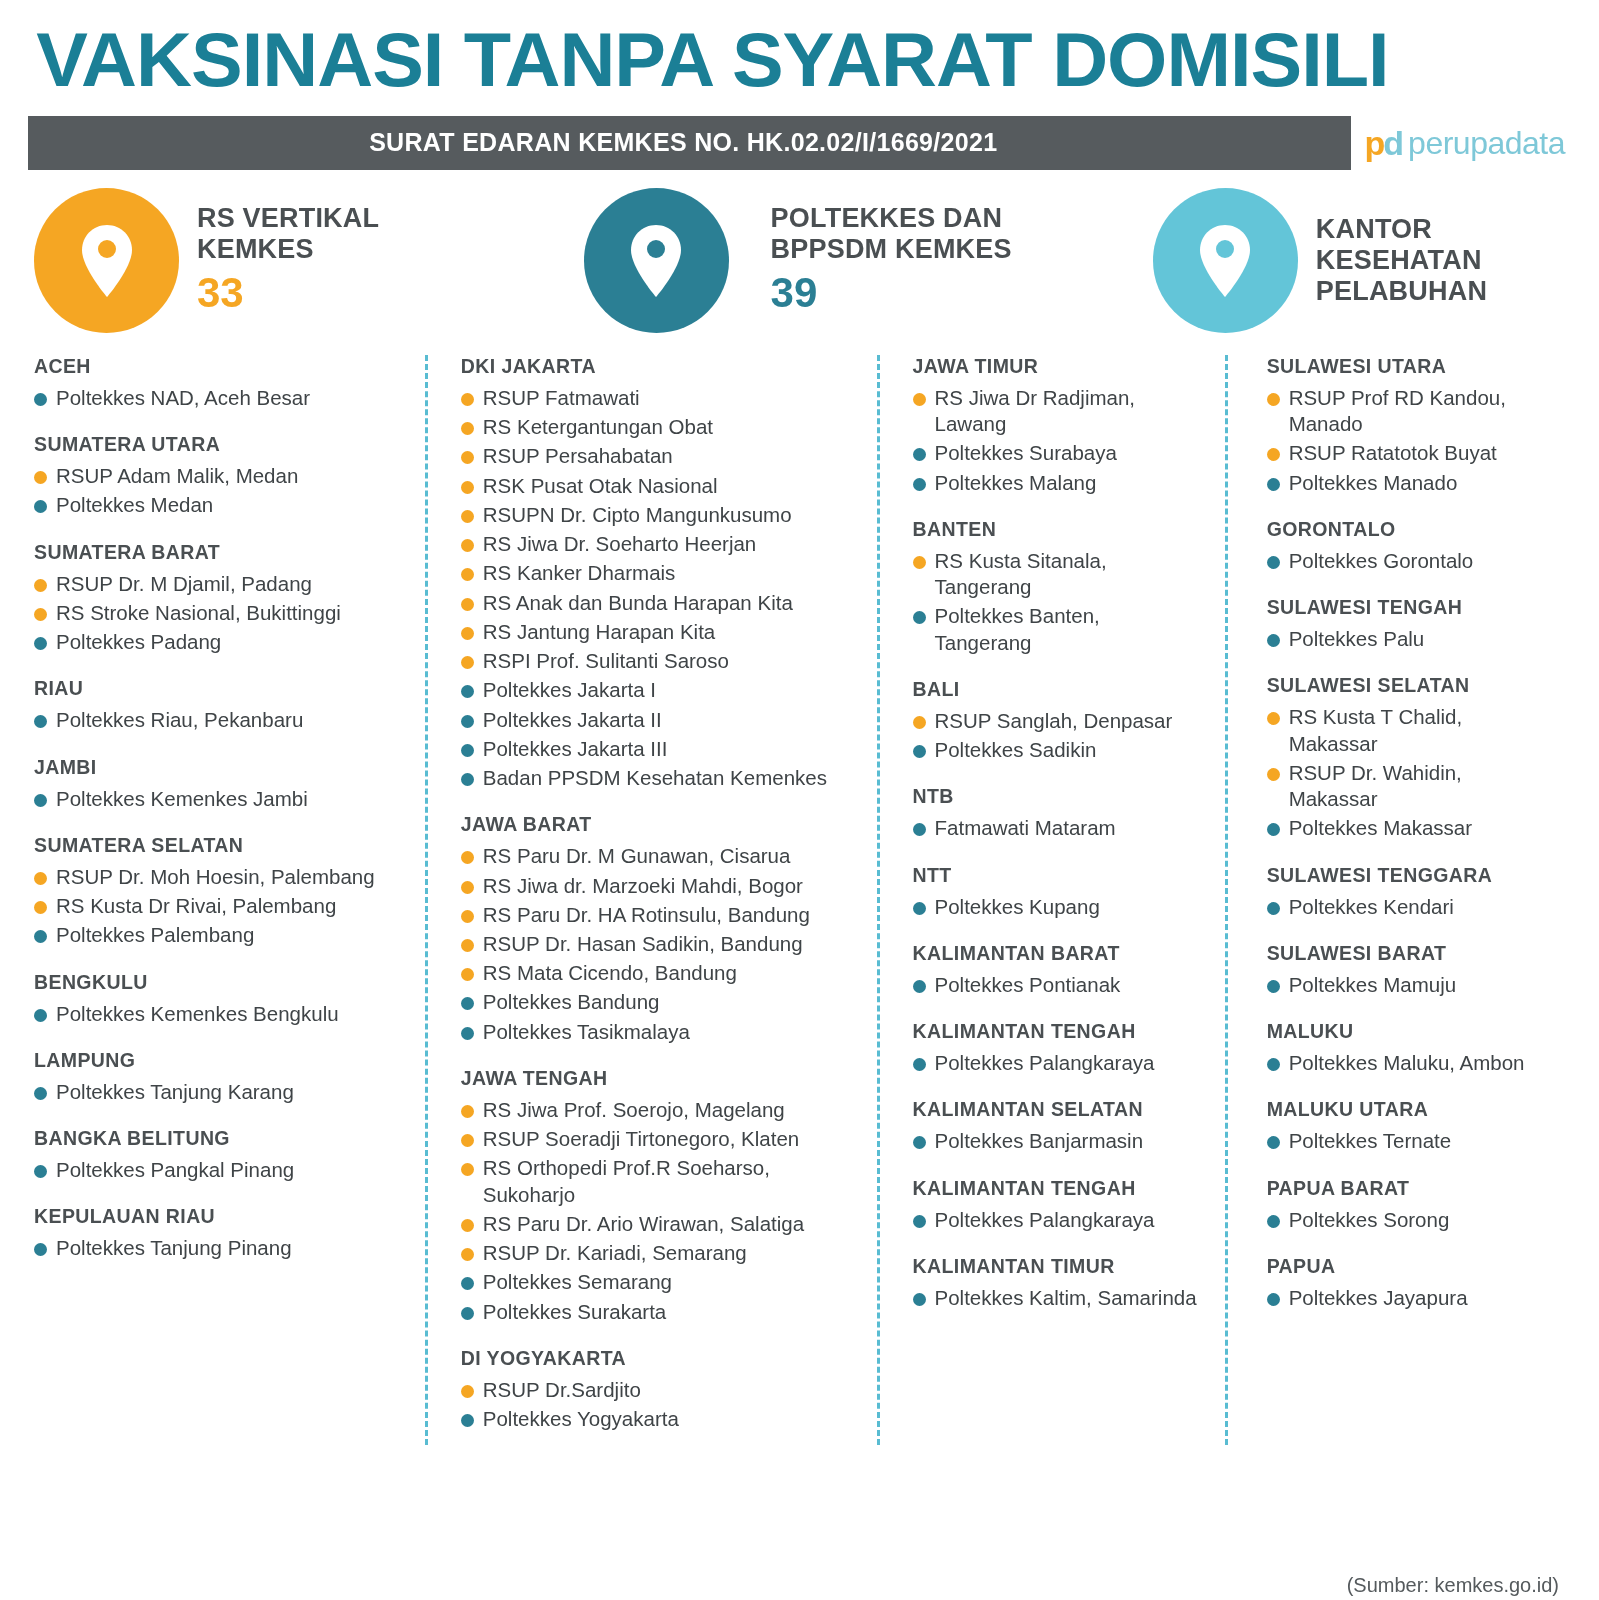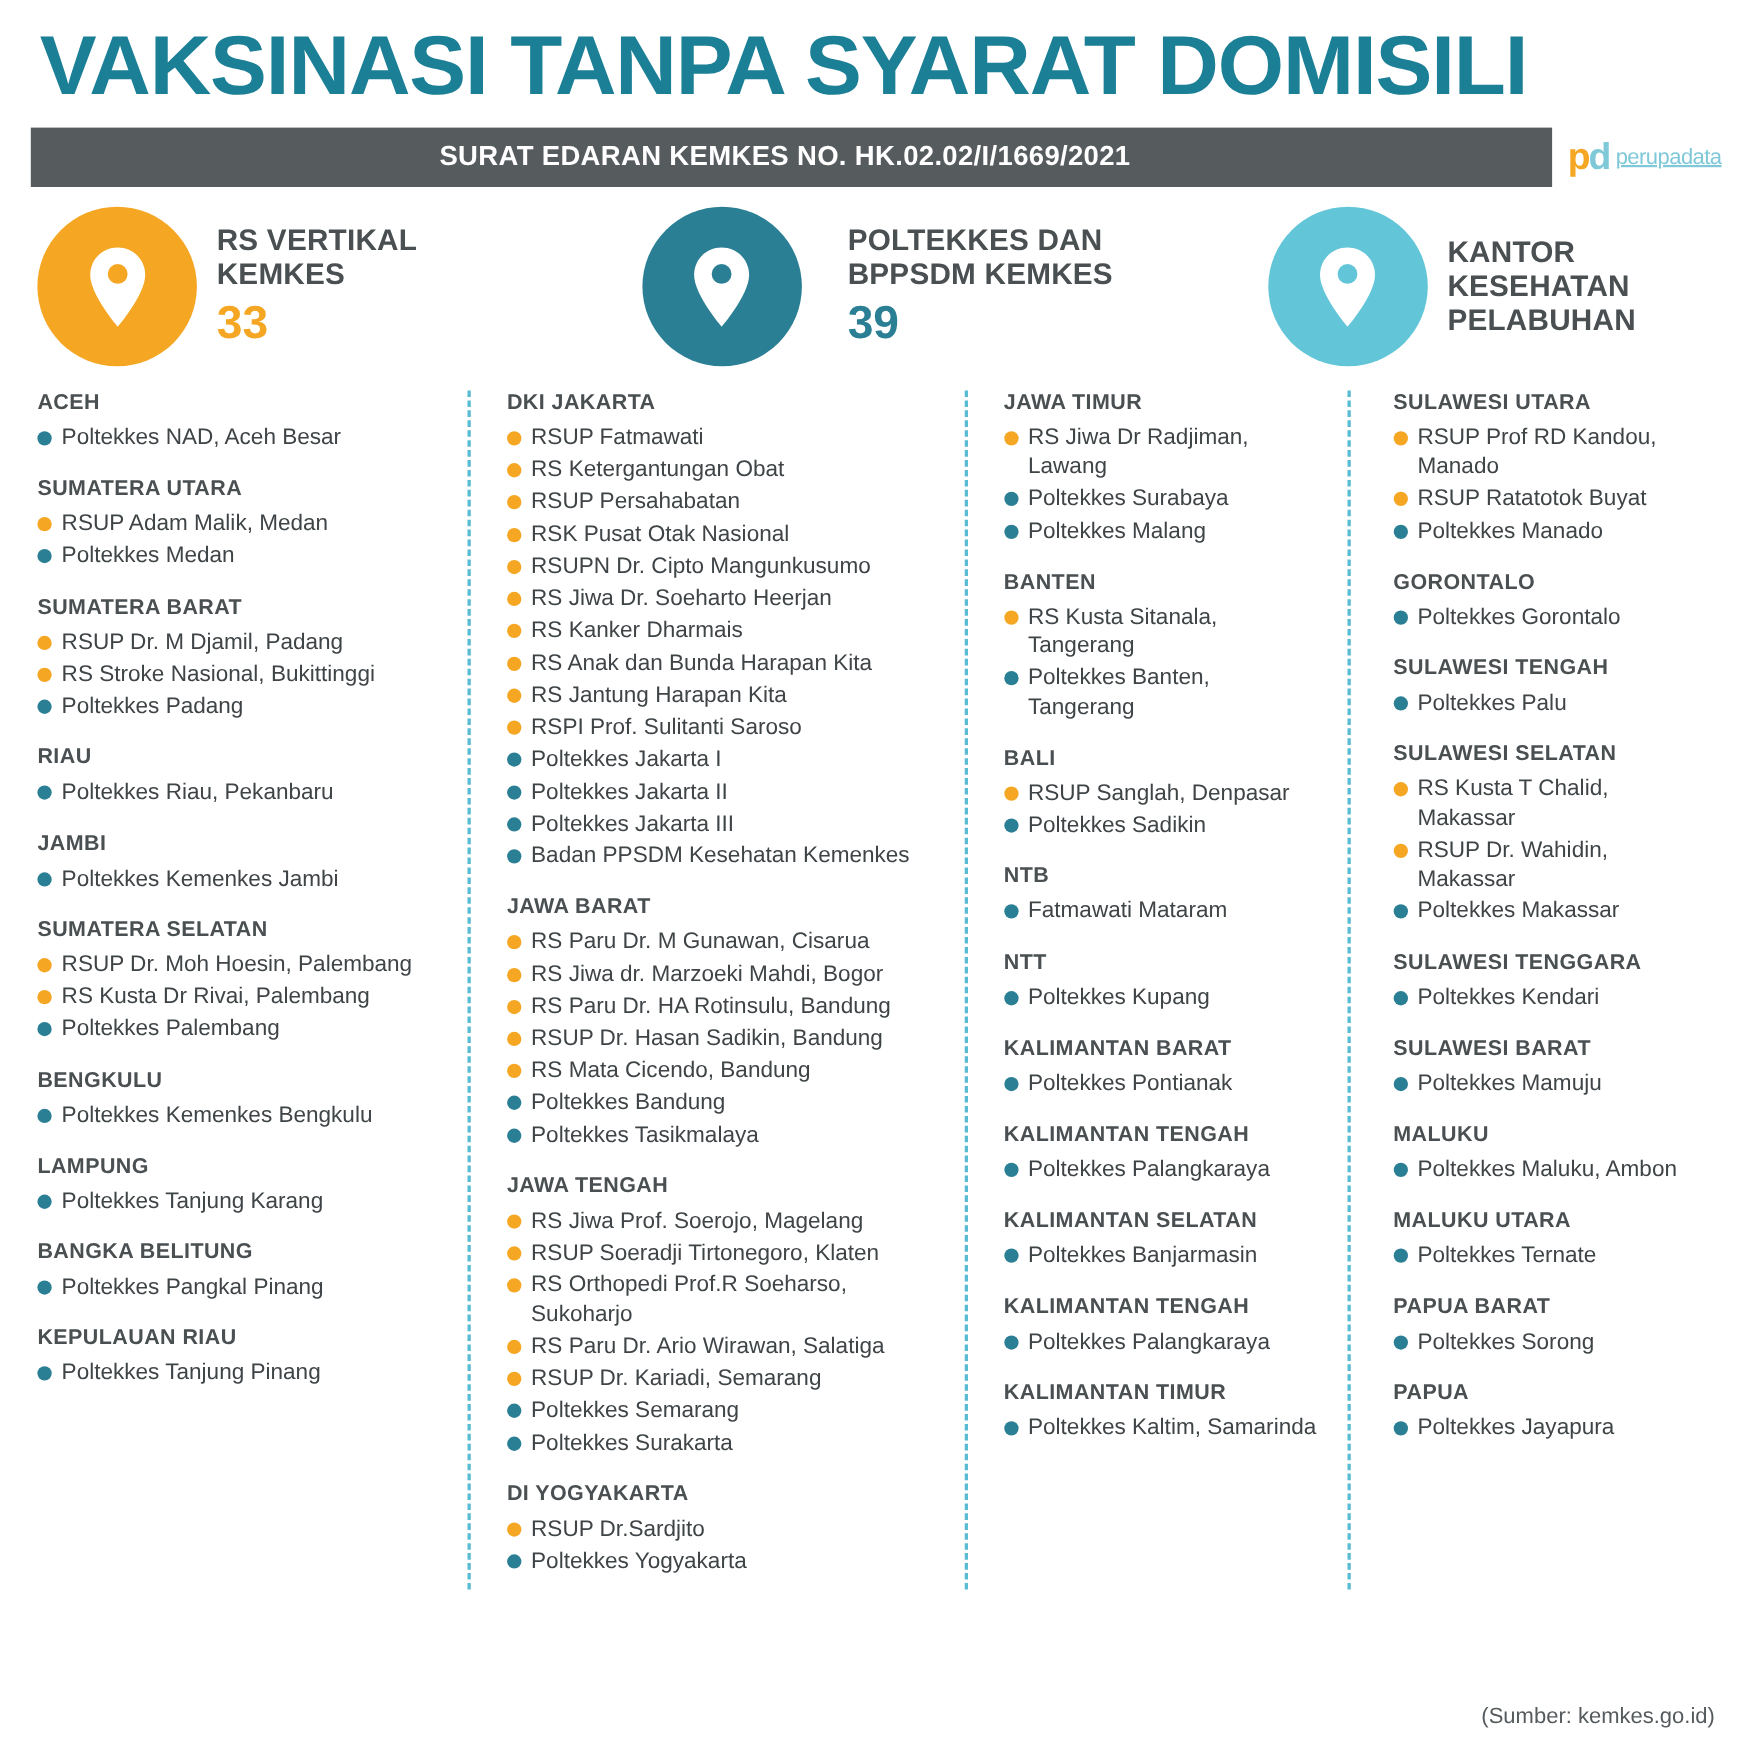"perupadata" .brand-text { font-size: 20px -> 32px; text-decoration: underline -> none }
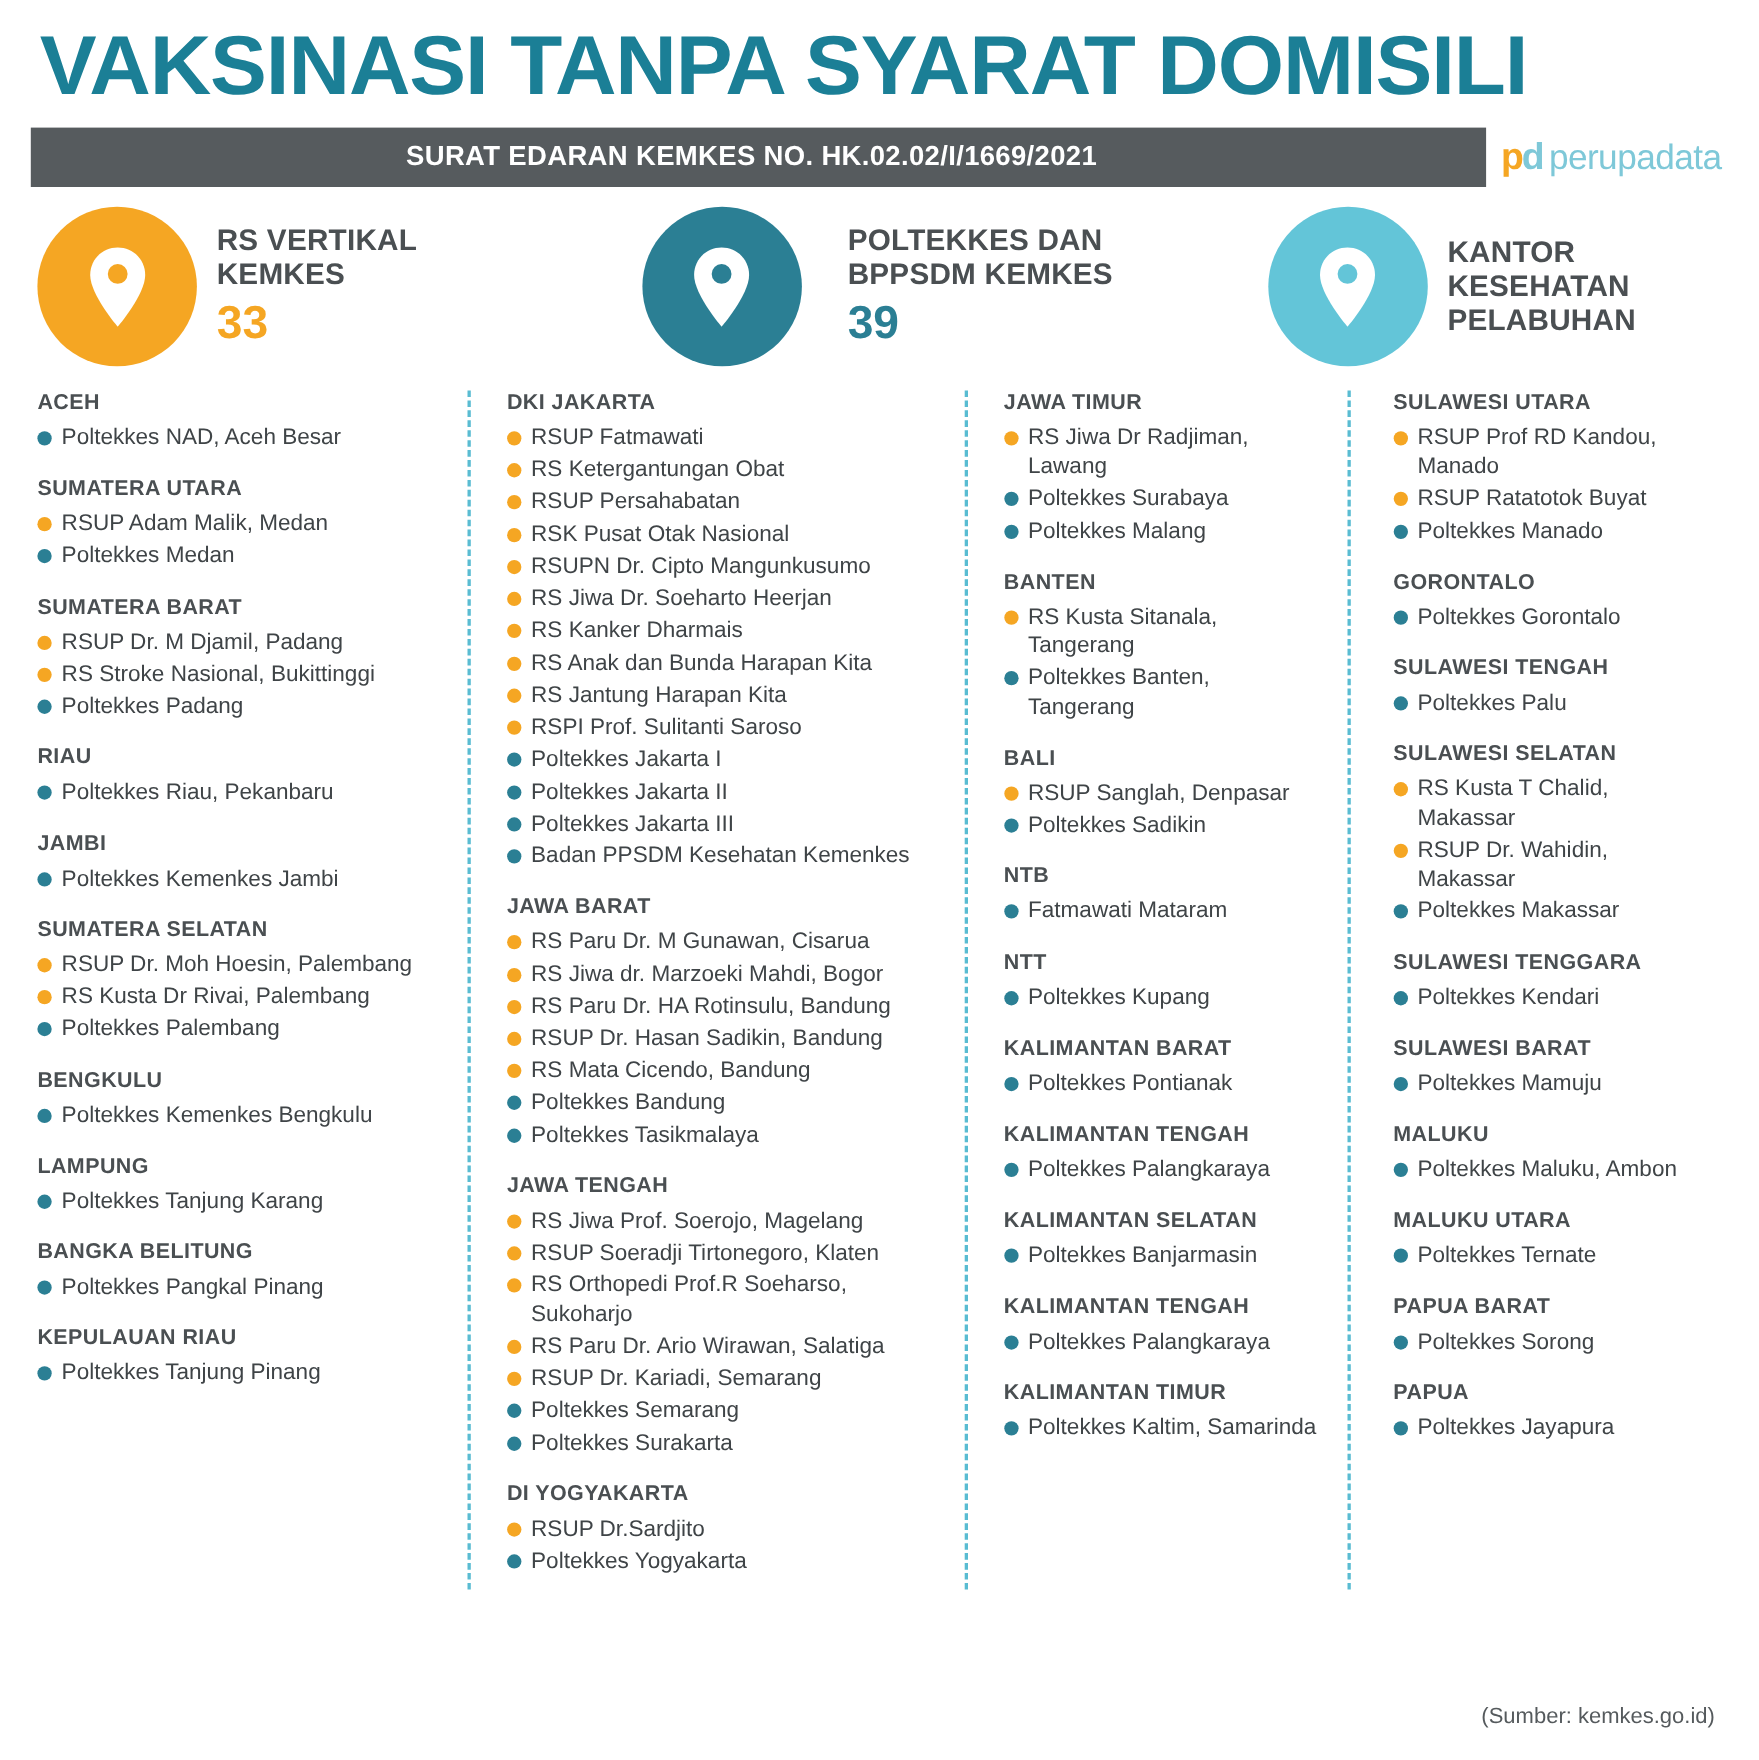"(Sumber: kemkes.go.id)" .source { bottom: 28px -> 3px }
